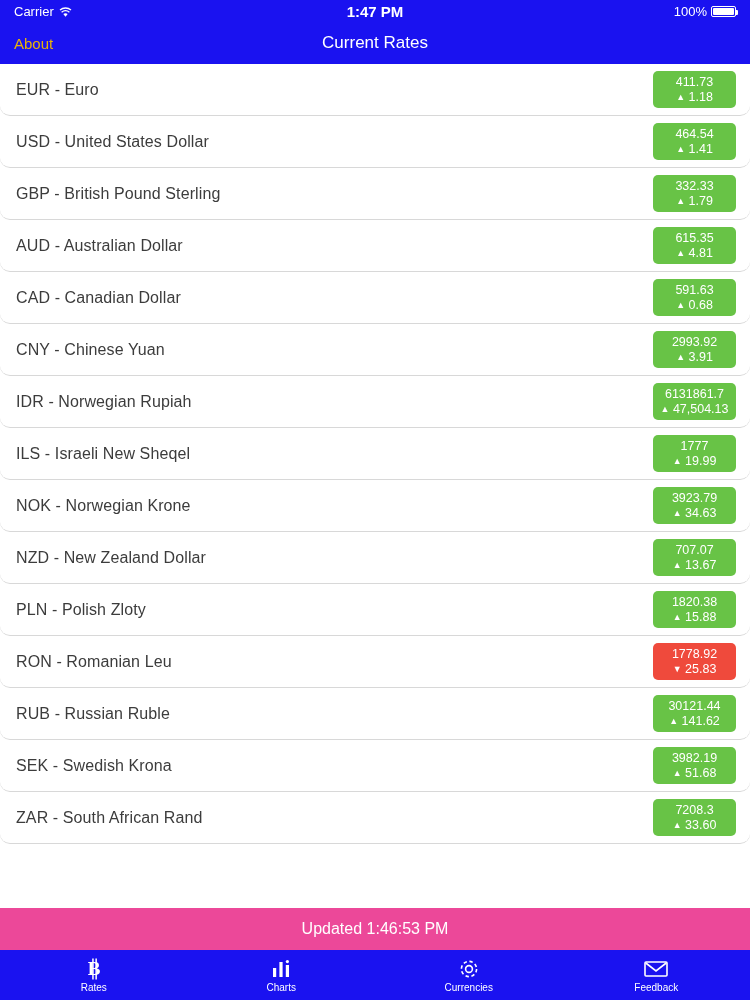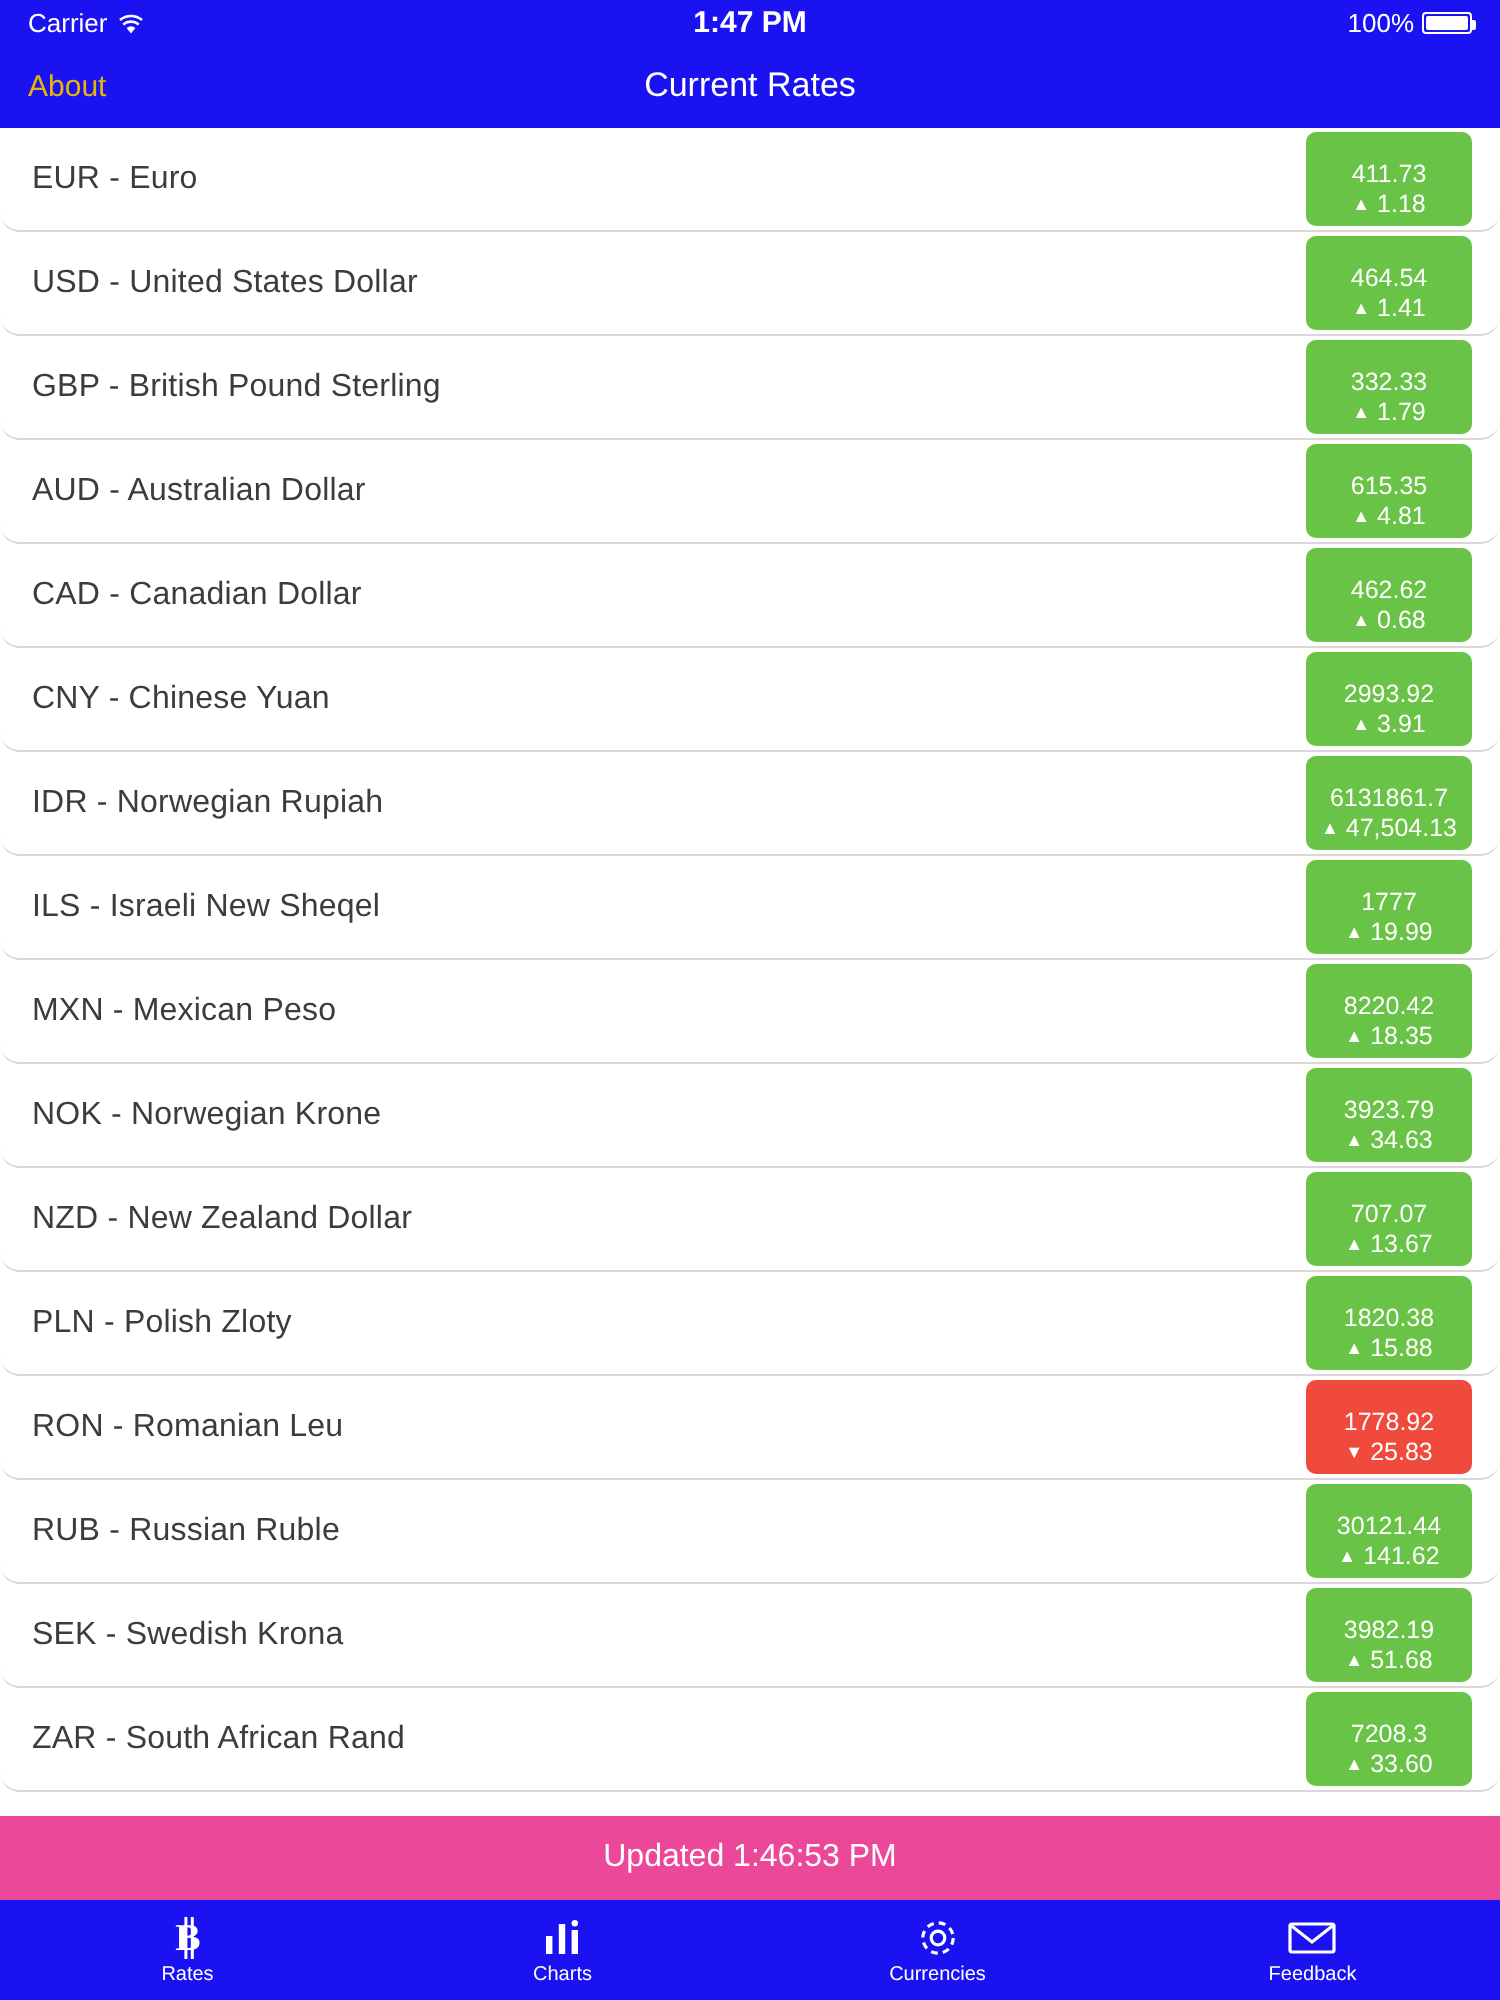"411.73" .badge { padding: 14px 6px 4px 6px -> 4px 6px 4px 6px }
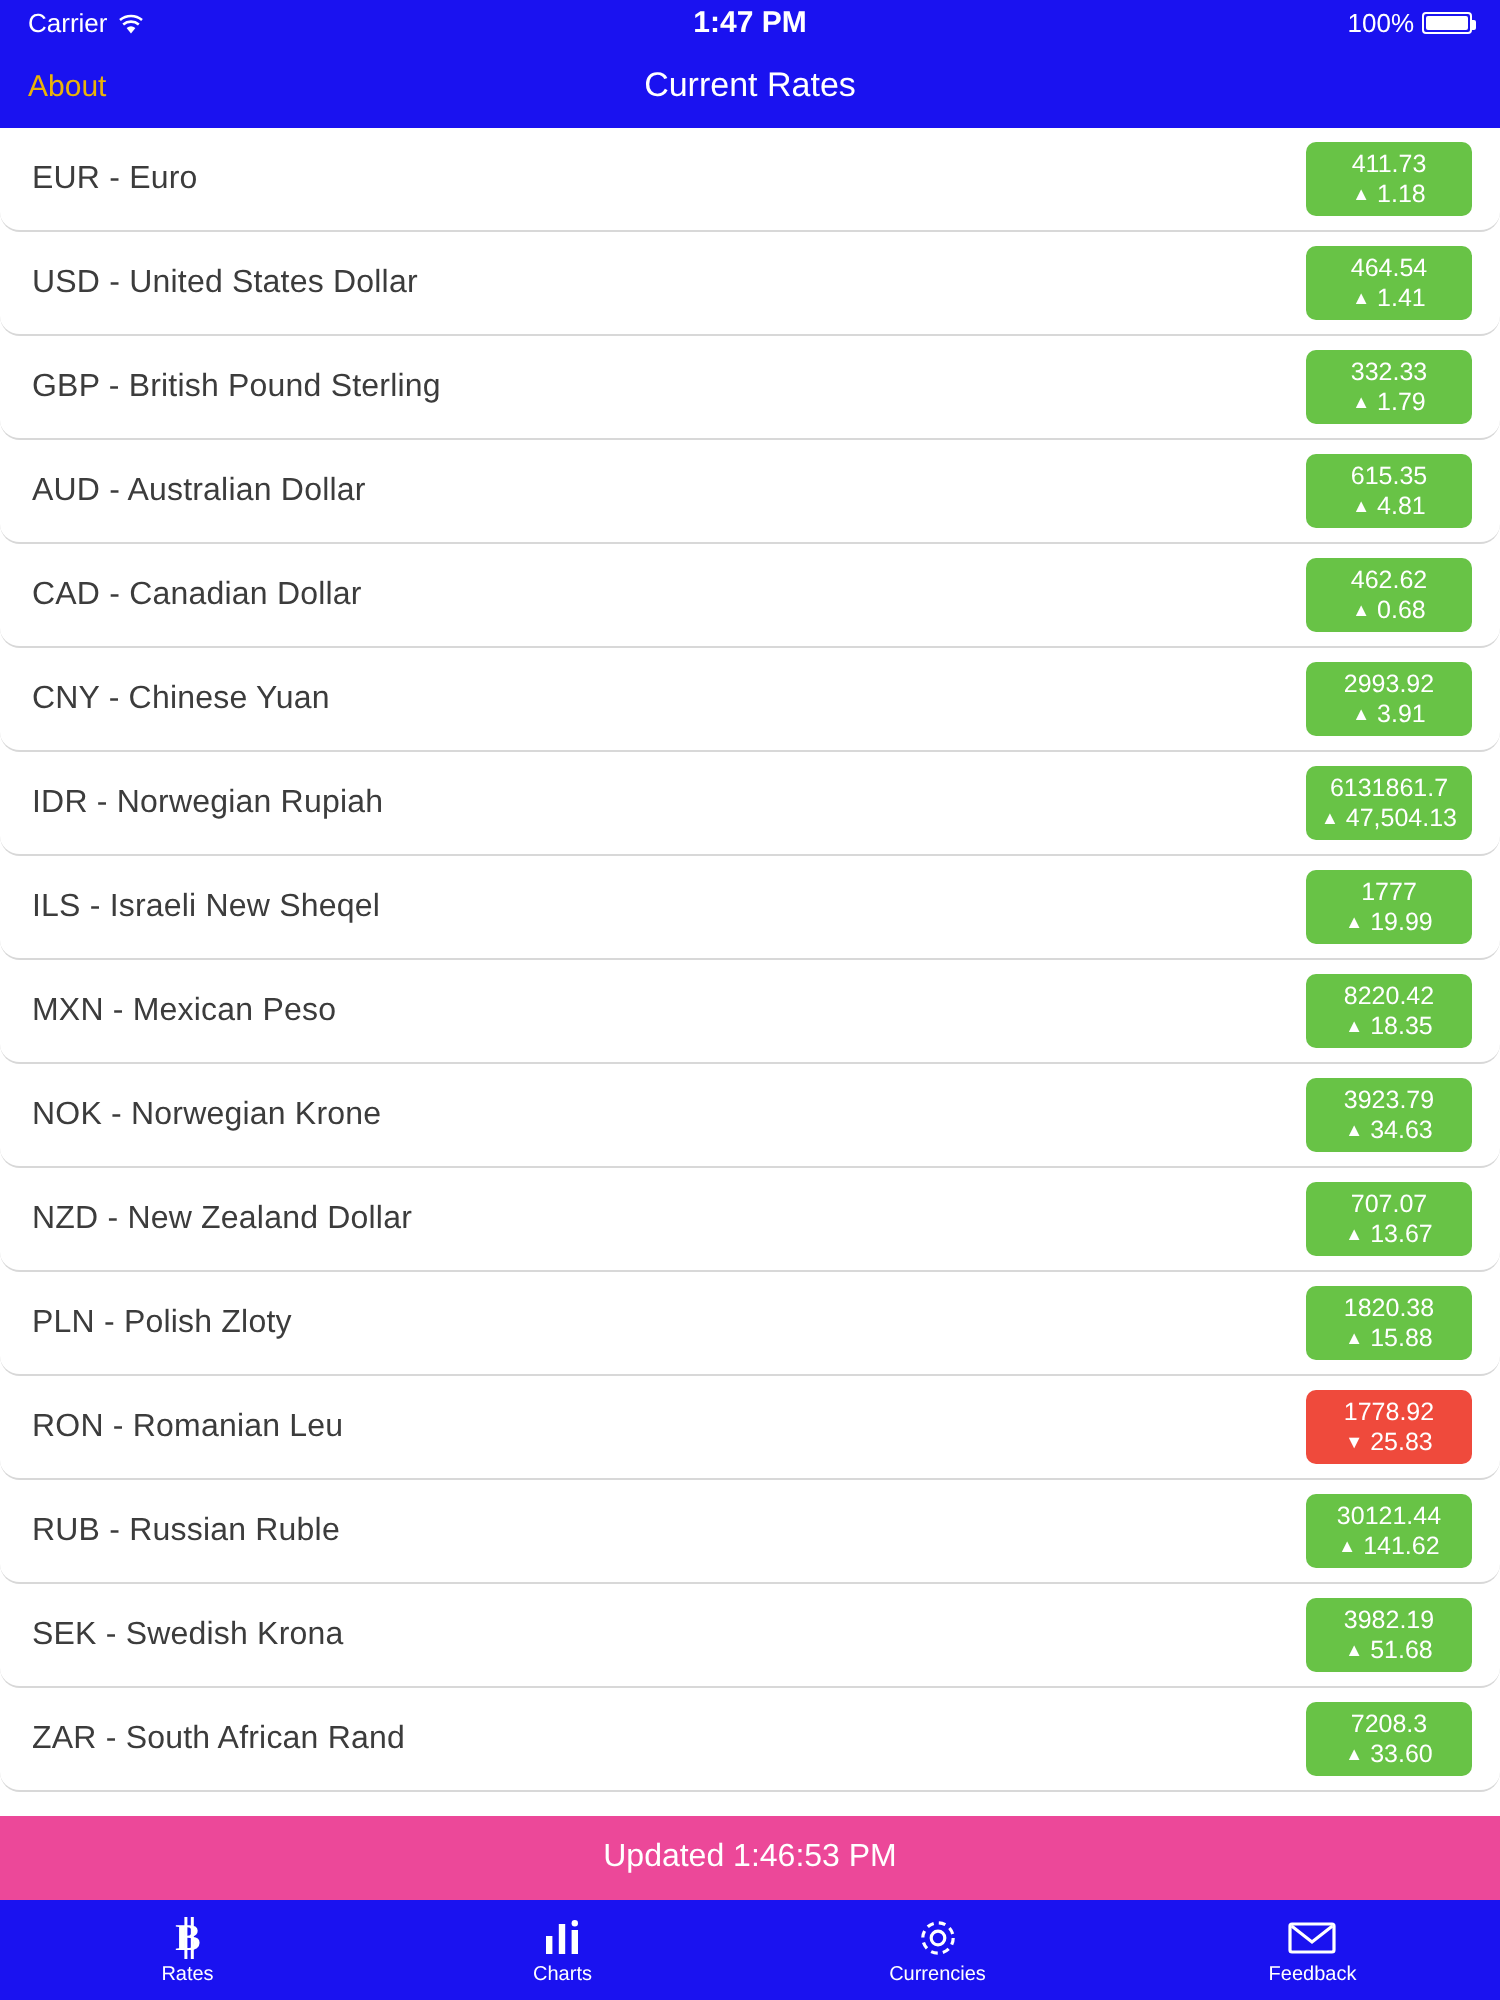"462.62" span.rate { text: 462.62 -> 591.63 }
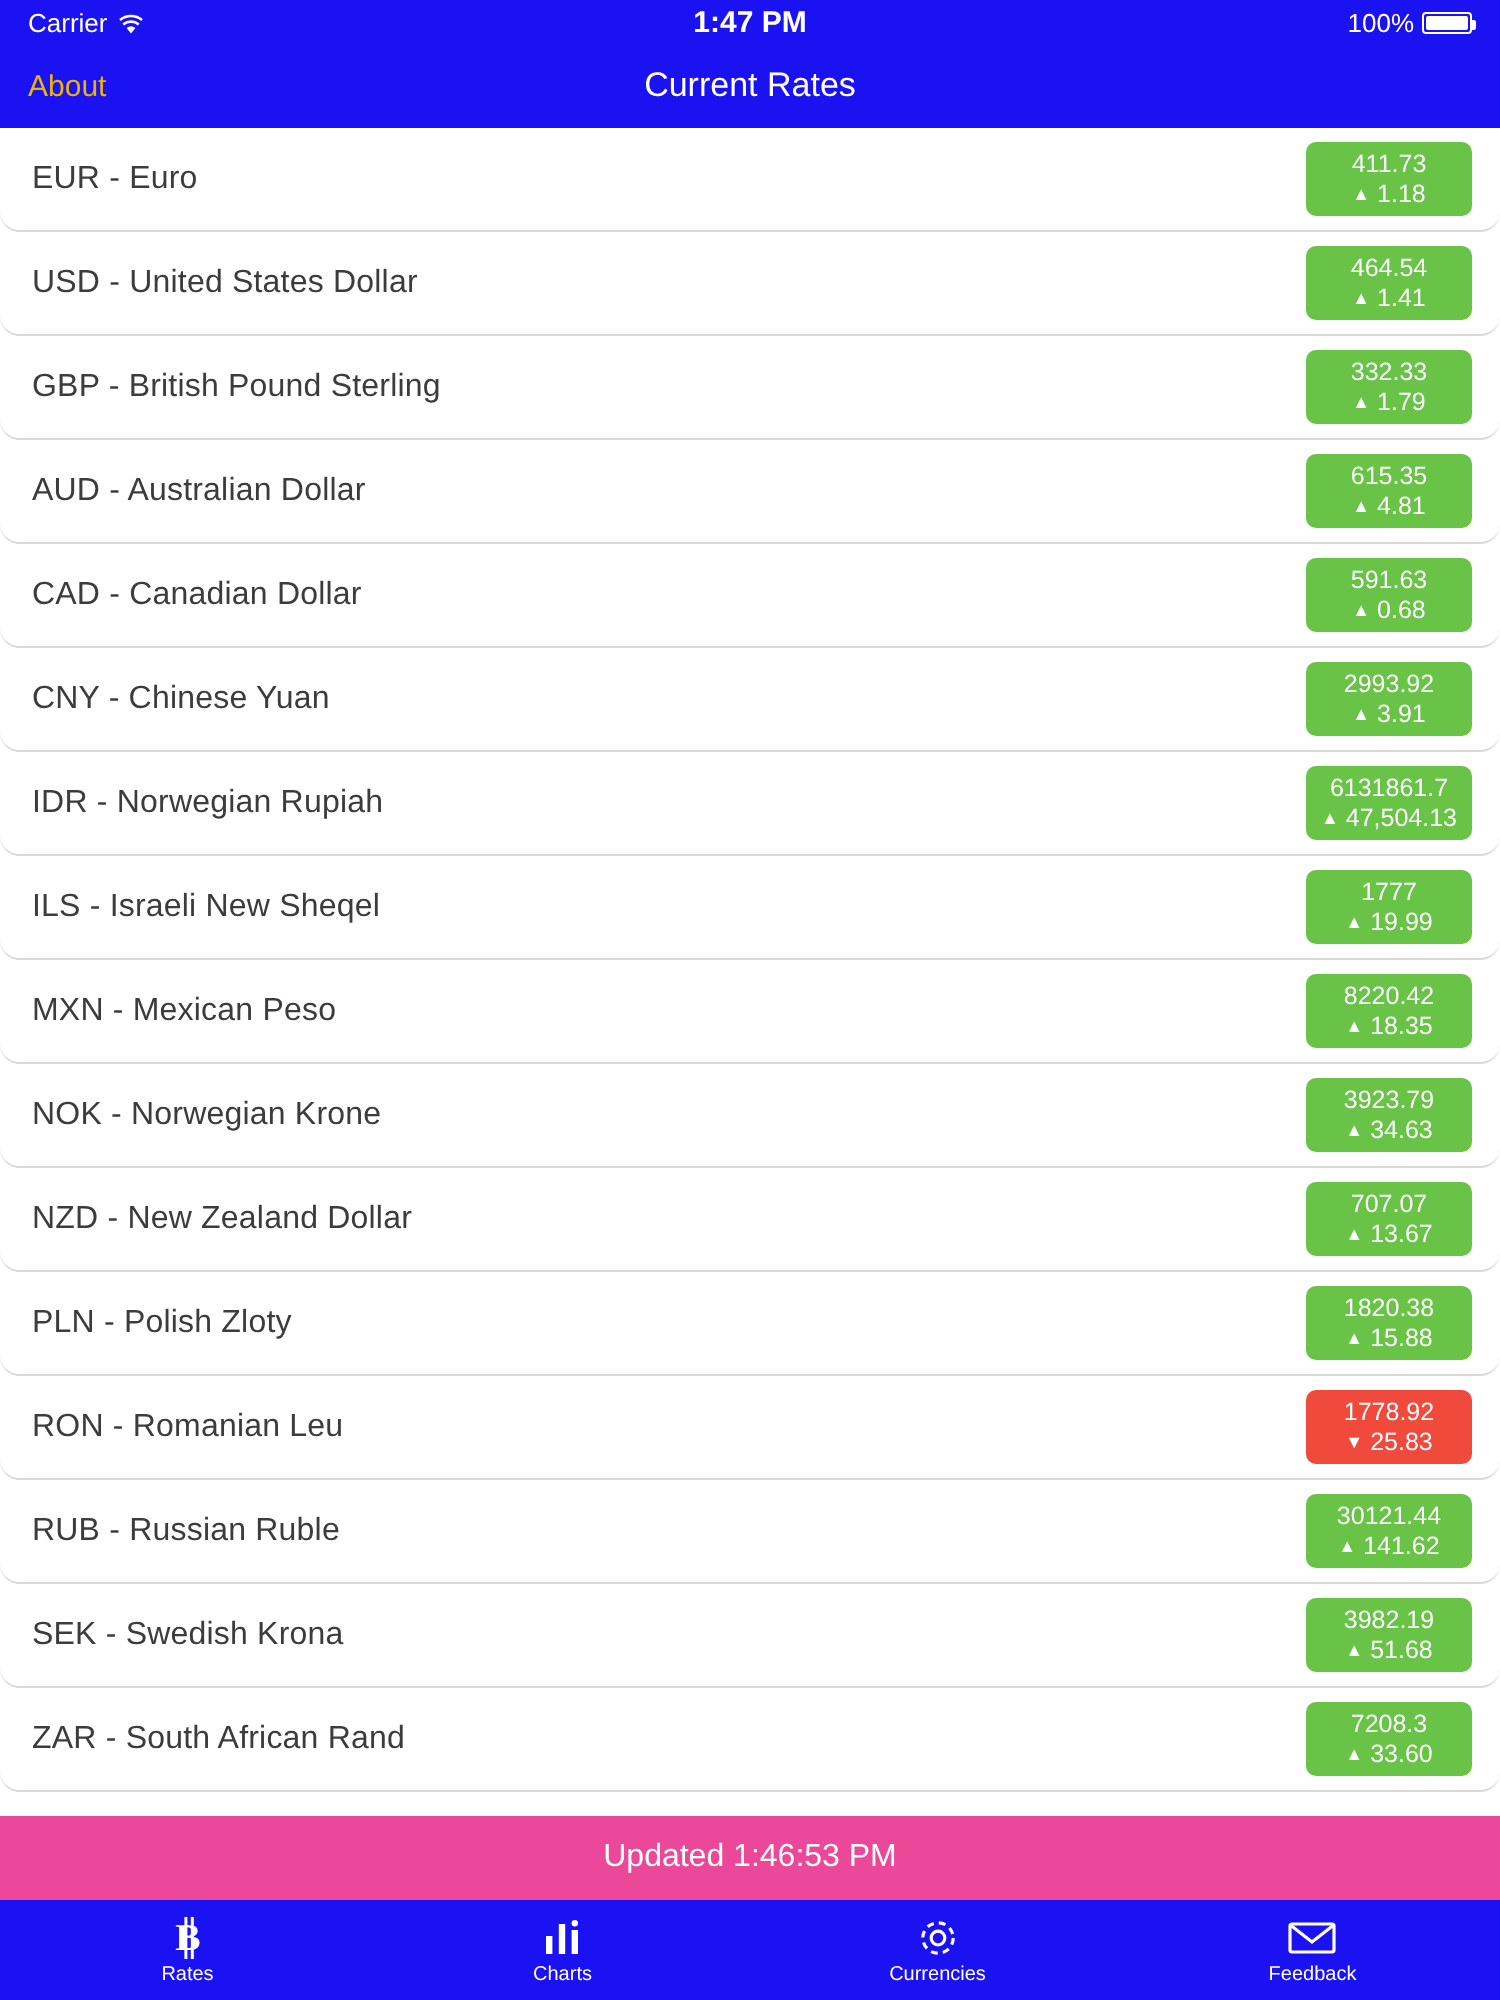"MXN - Mexican Peso" div.row { html: <div> <div>MXN - Mexican Peso</div> <div> <span>8220.42</span> <span><span>▲</span> <span>18.35</span></span> </div> </div> -> none }
